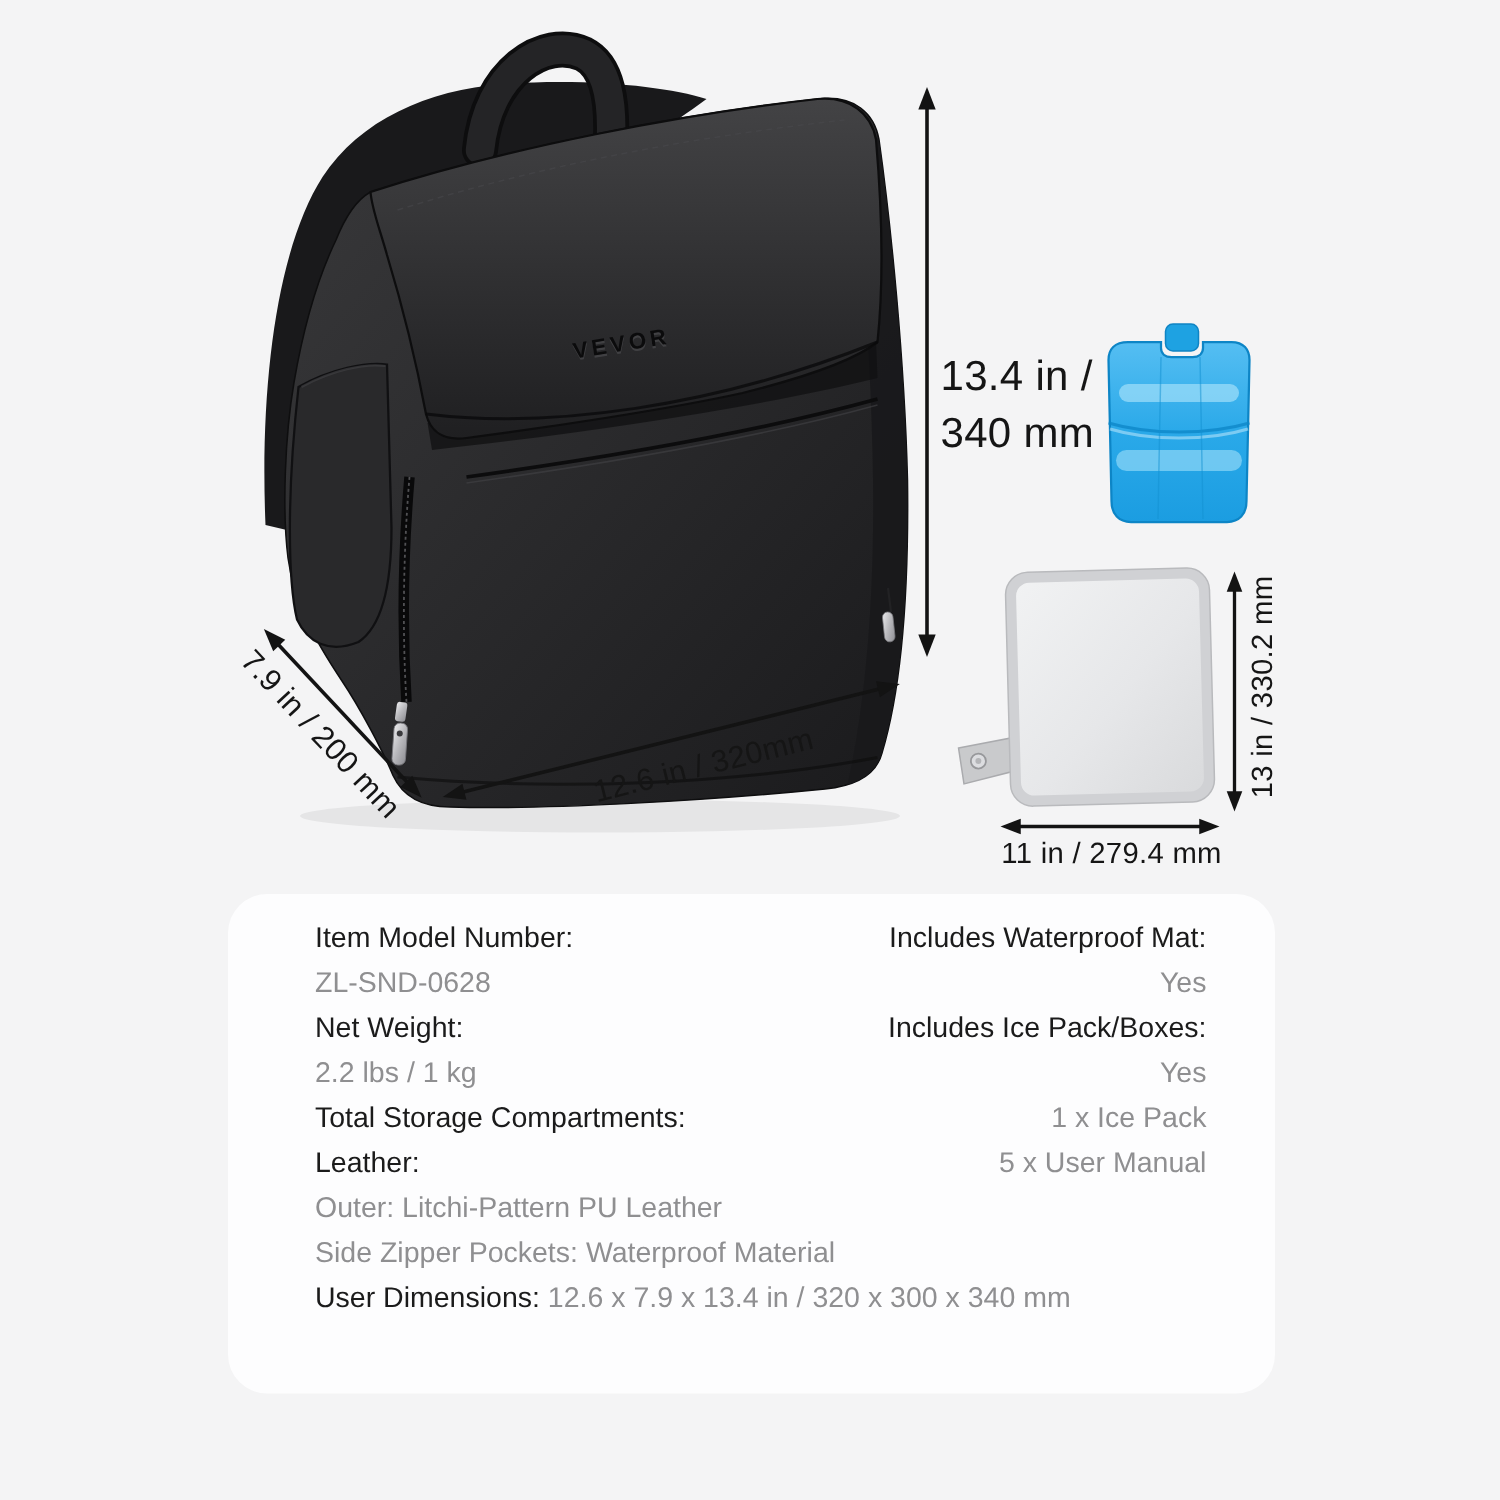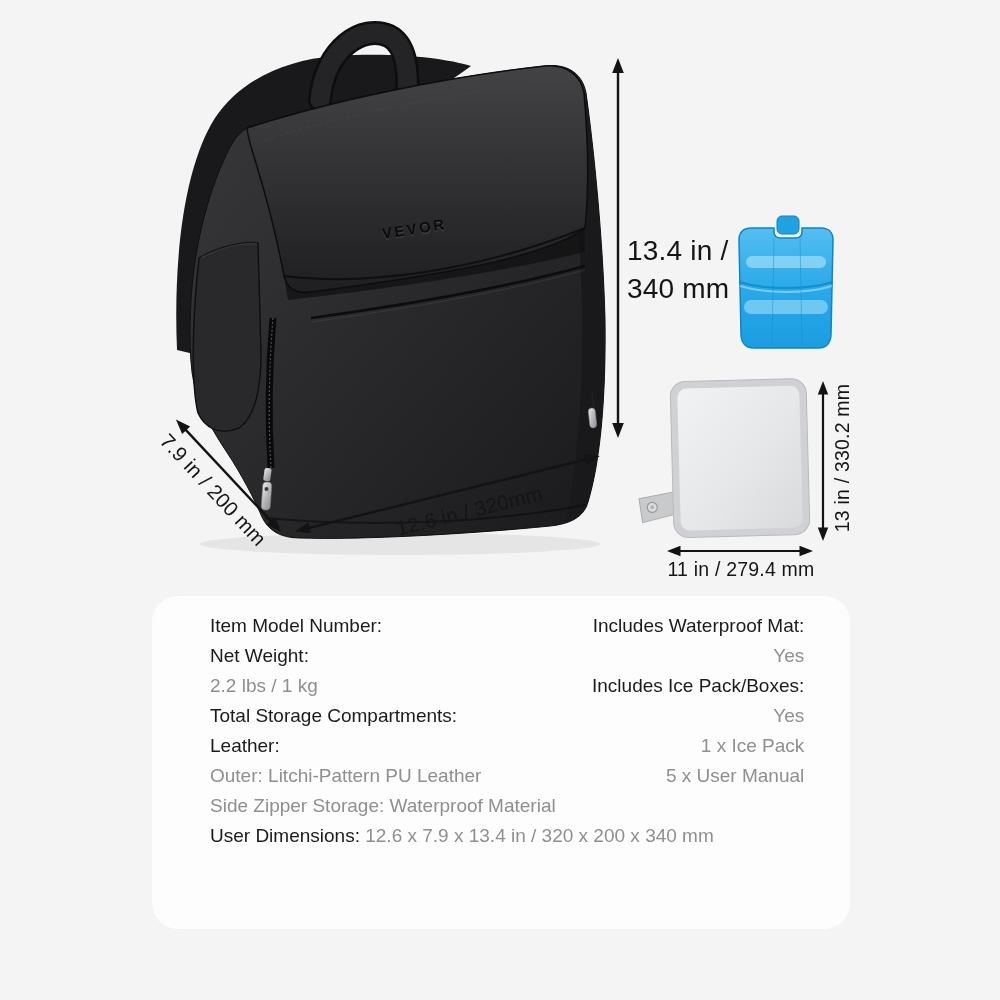"ZL-SND-0628" div.spec-line { html: none -> <div>ZL-SND-0628</div> }
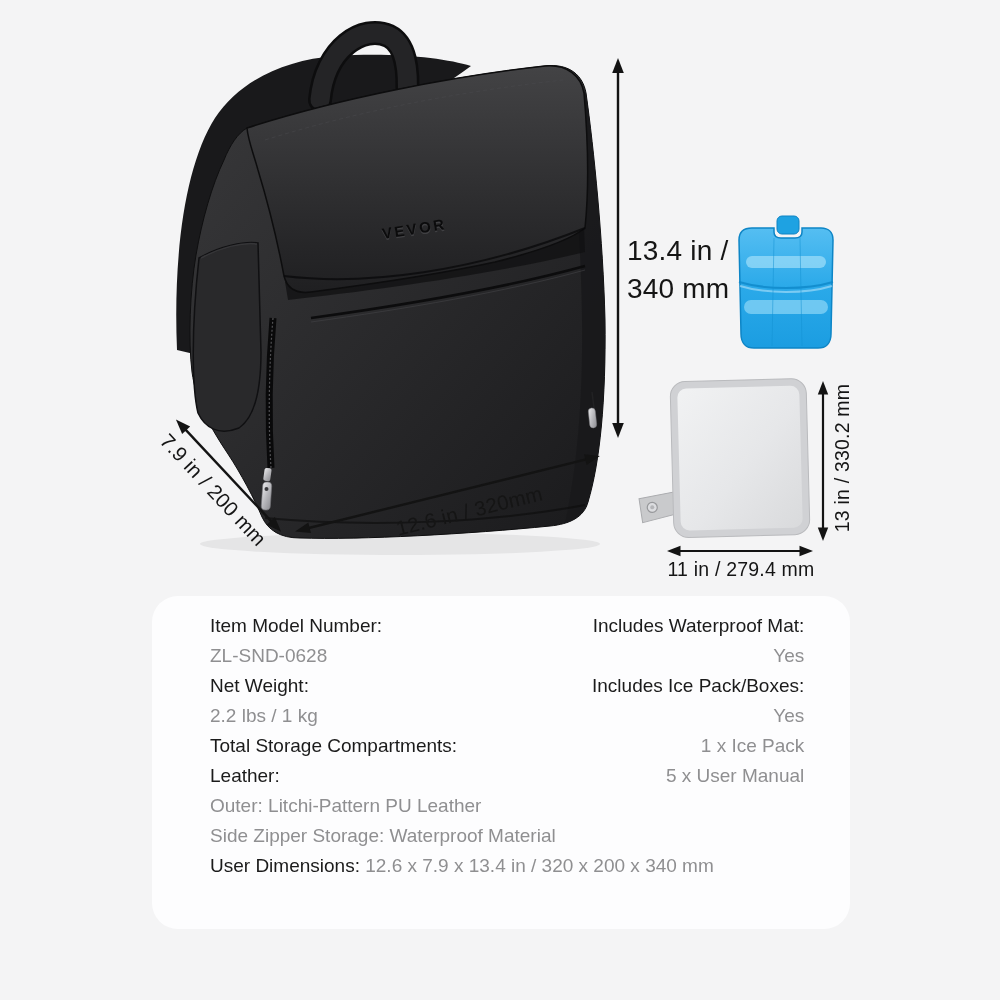"Side Zipper Storage: Waterproof Material" div.spec-line { text: Storage -> Pockets }
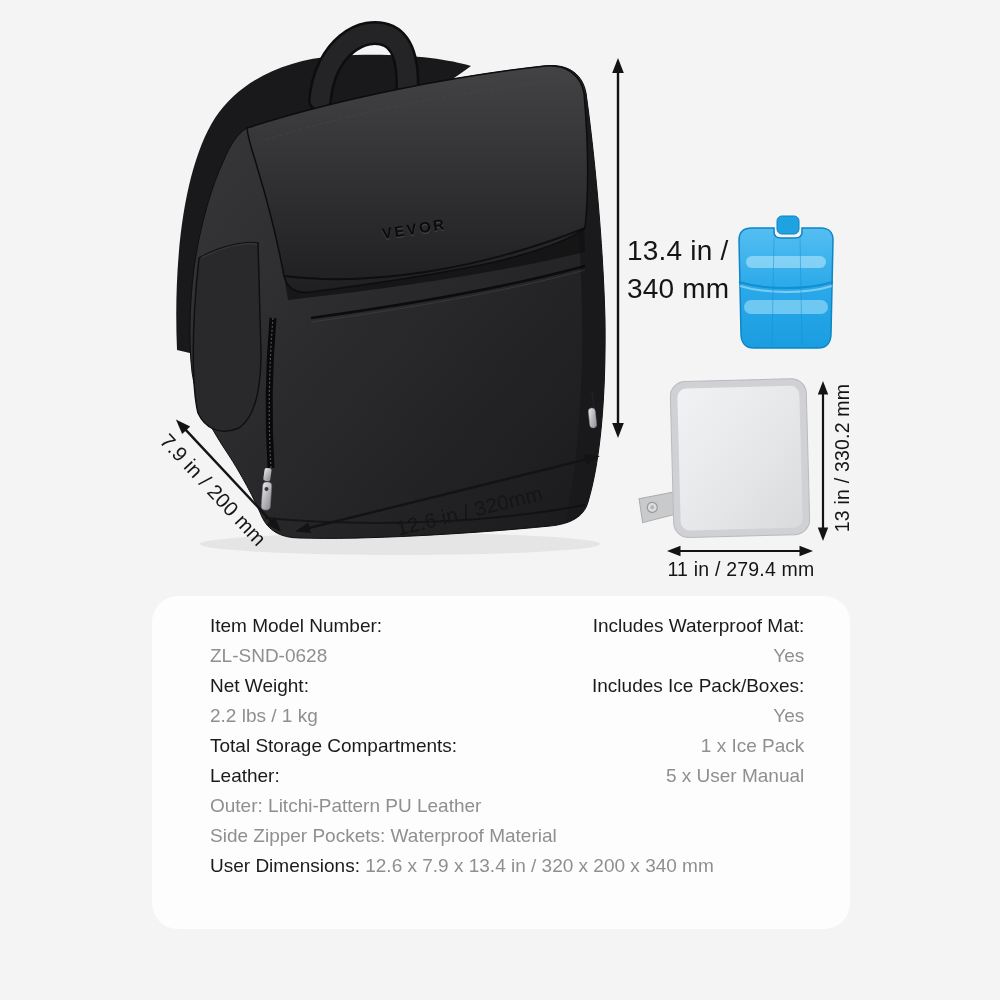"12.6 x 7.9 x 13.4" span.l-value { text: 200 -> 300 }
